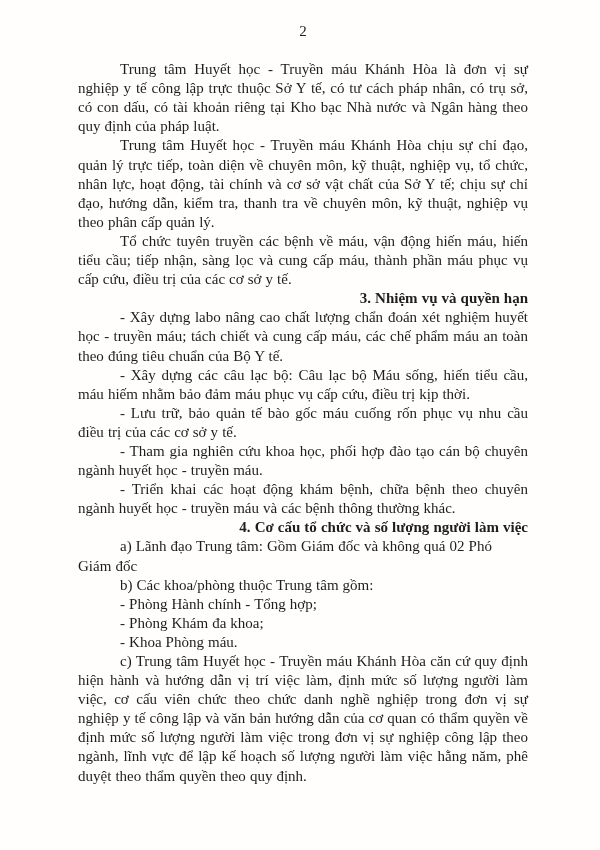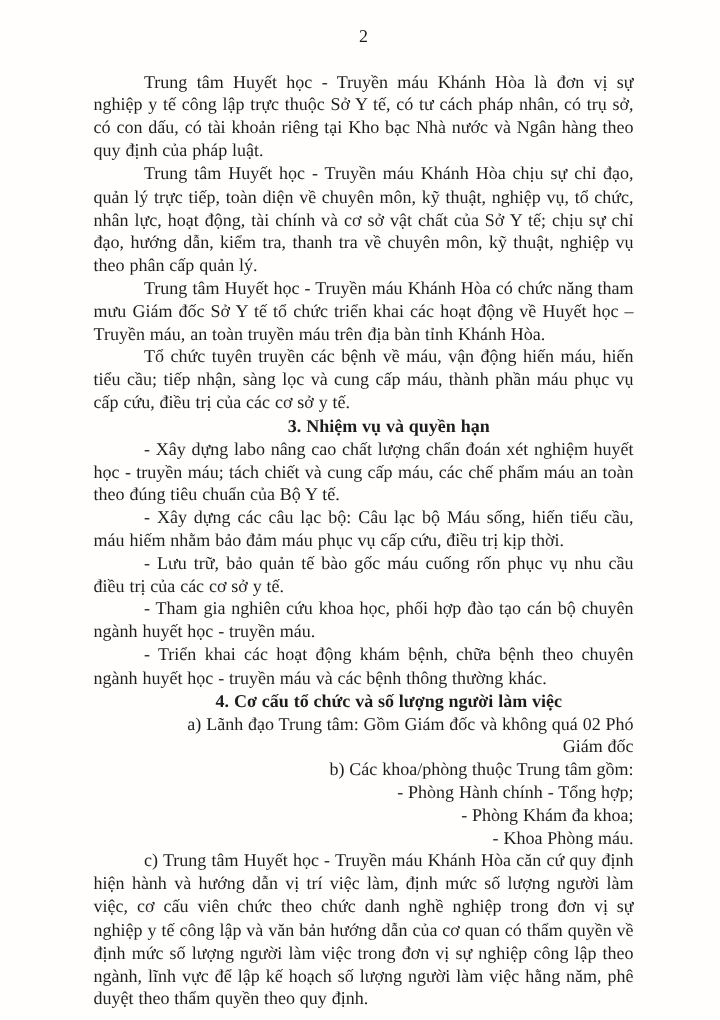"Trung tâm Huyết học - Truyền máu Khánh Hòa có" p.para { html: <p>Trung tâm Huyết học - Truyền máu Khánh Hòa có chức năng tham mưu Giám đốc Sở Y tế tổ chức triển khai các hoạt động về Huyết học – Truyền máu, an toàn truyền máu trên địa bàn tỉnh Khánh Hòa.</p> -> none }
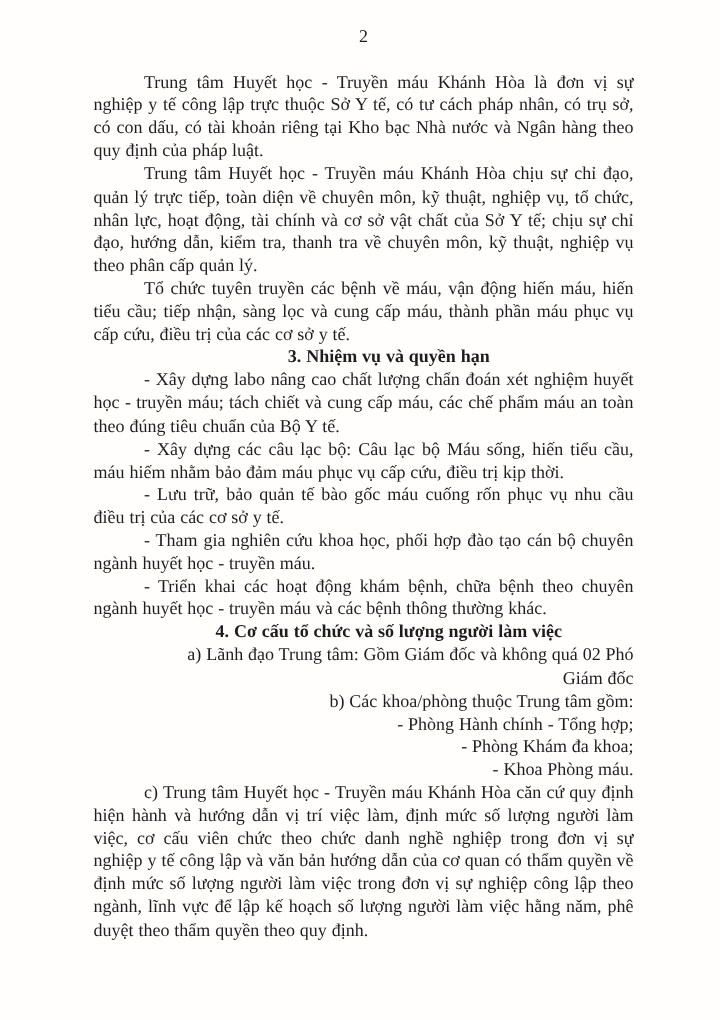"3. Nhiệm vụ và quyền" p.heading { text-align: center -> right }
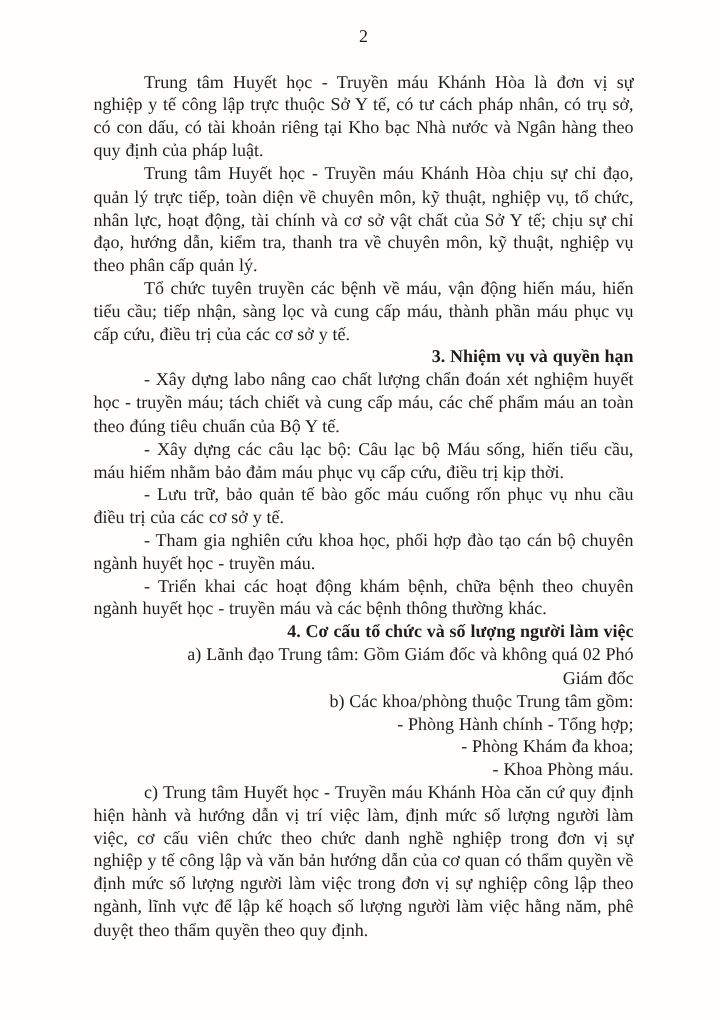"a) Lãnh đạo Trung tâm:" p.item { text-align: right -> left }
